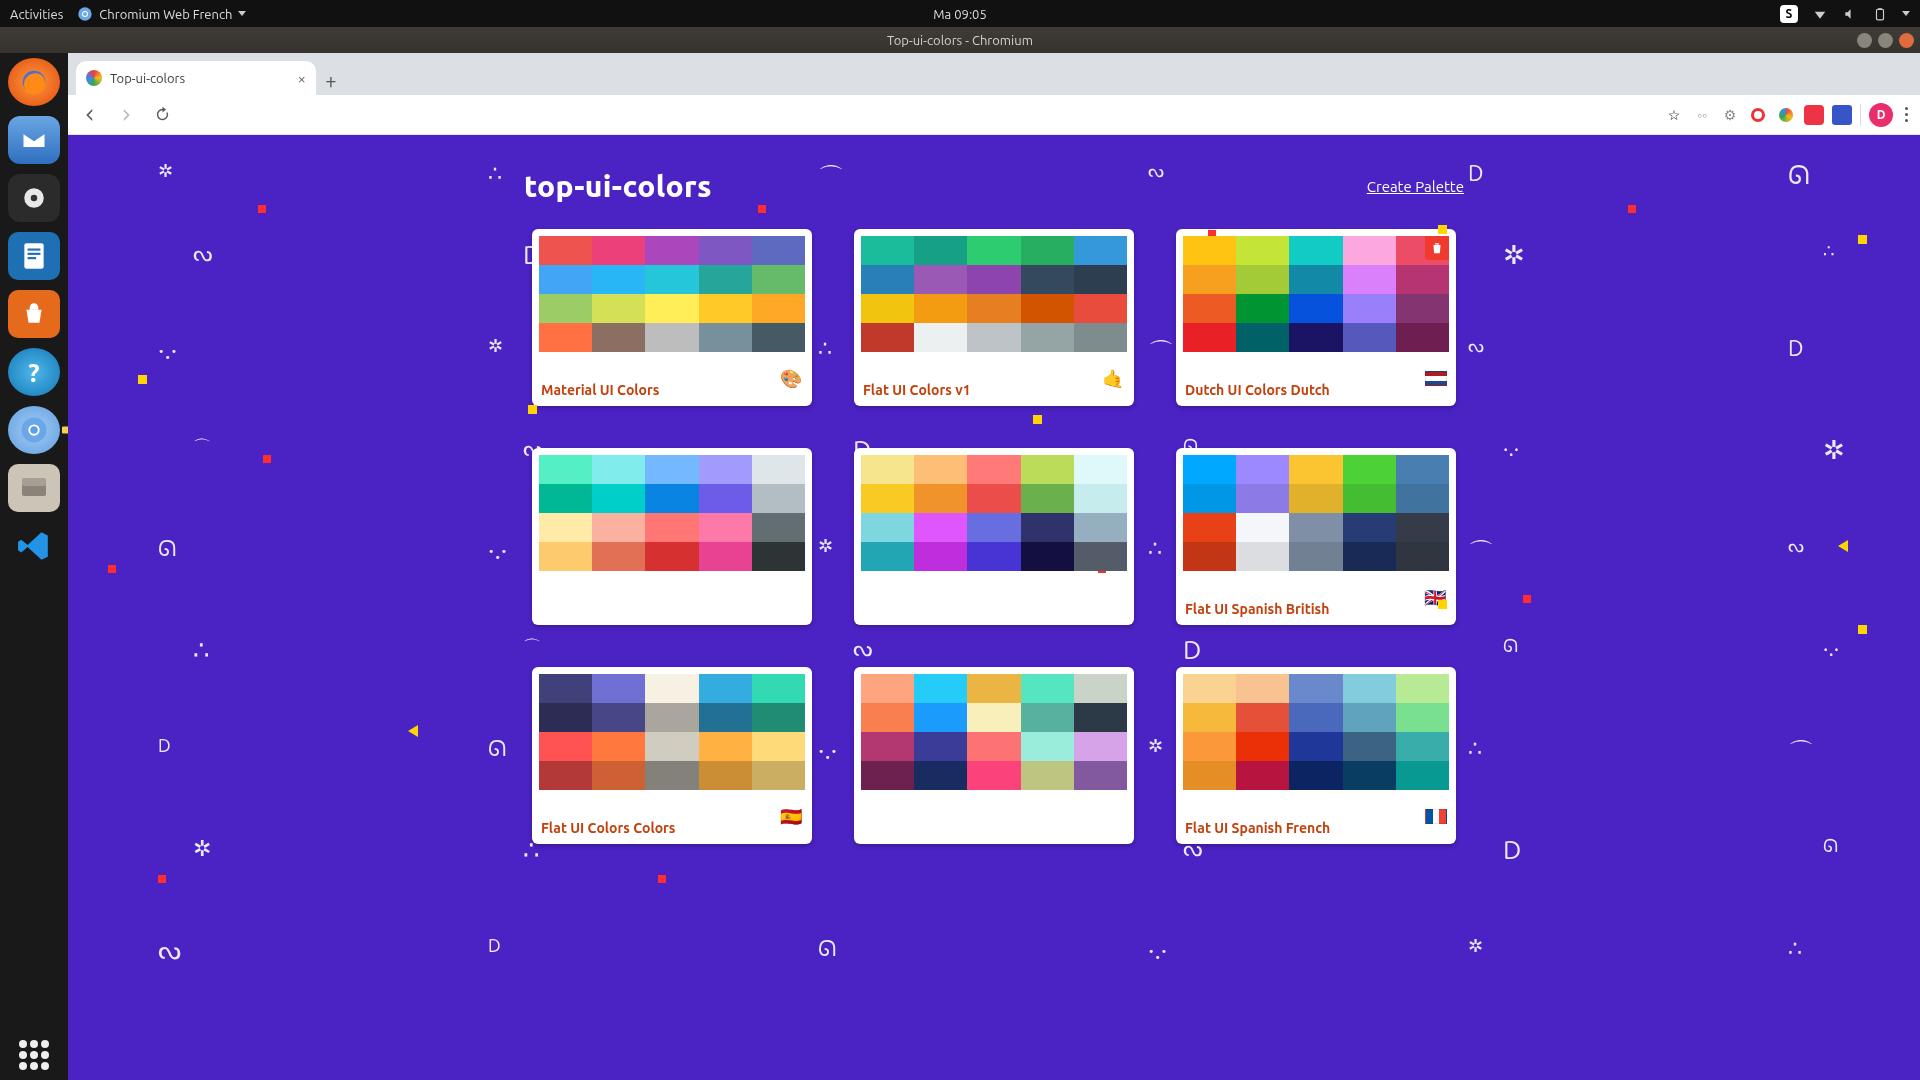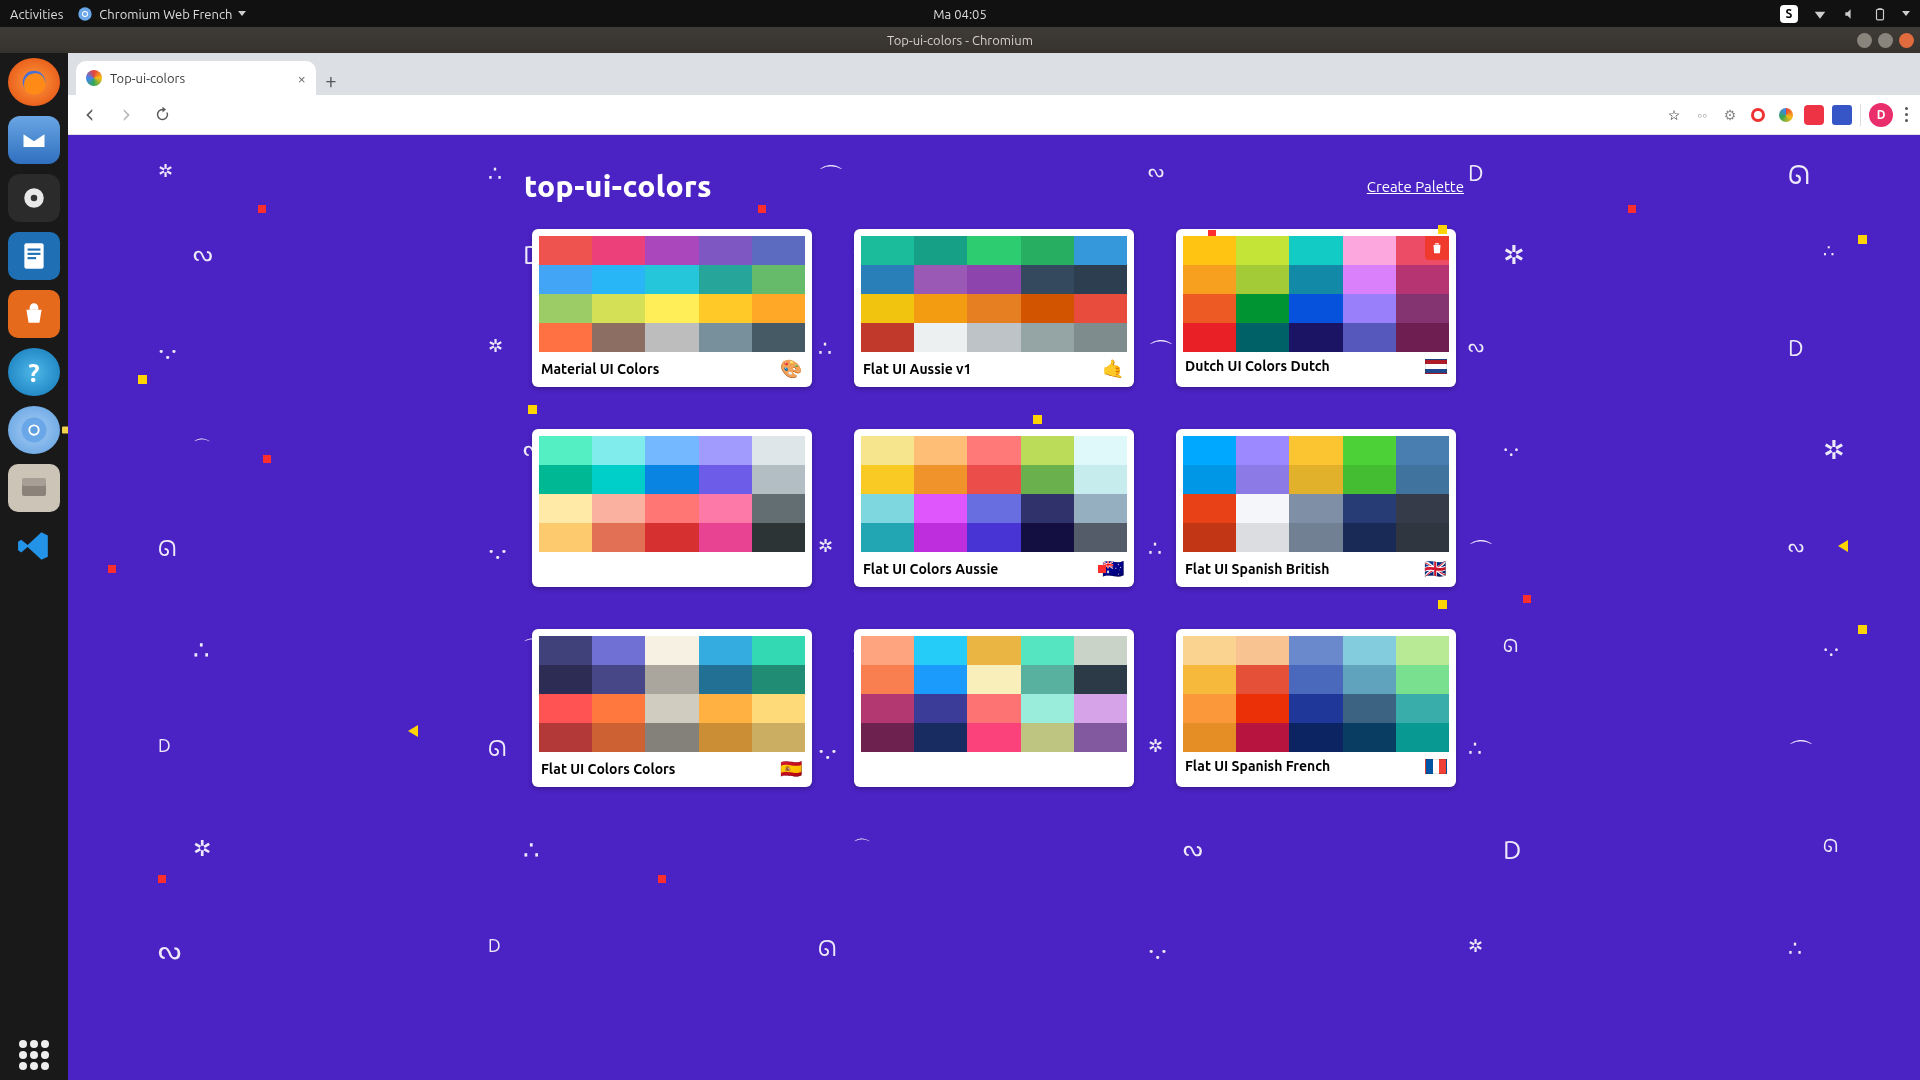"Ma 04:05" div.center { text: 04:05 -> 09:05 }
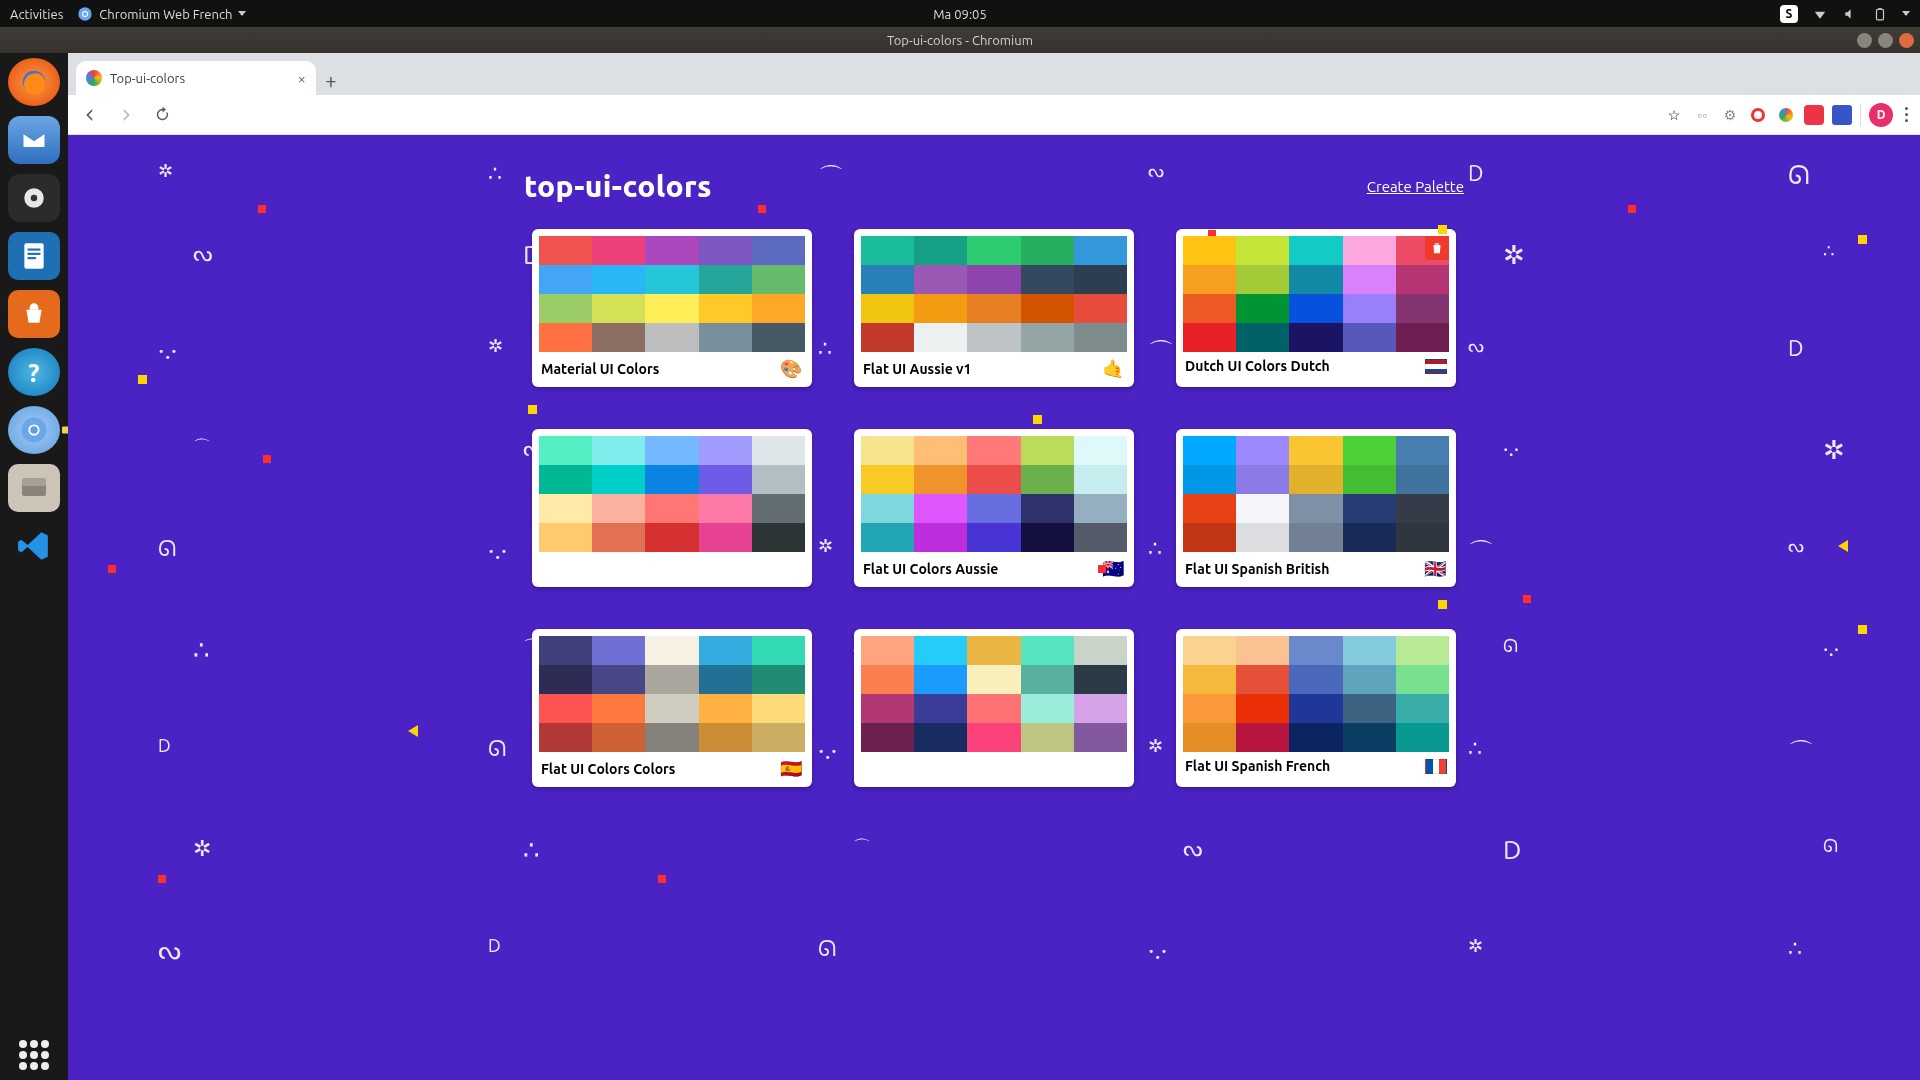"Material UI Colors" .card-title { color: #000000 -> #c2410c; margin-top: none -> 24px }
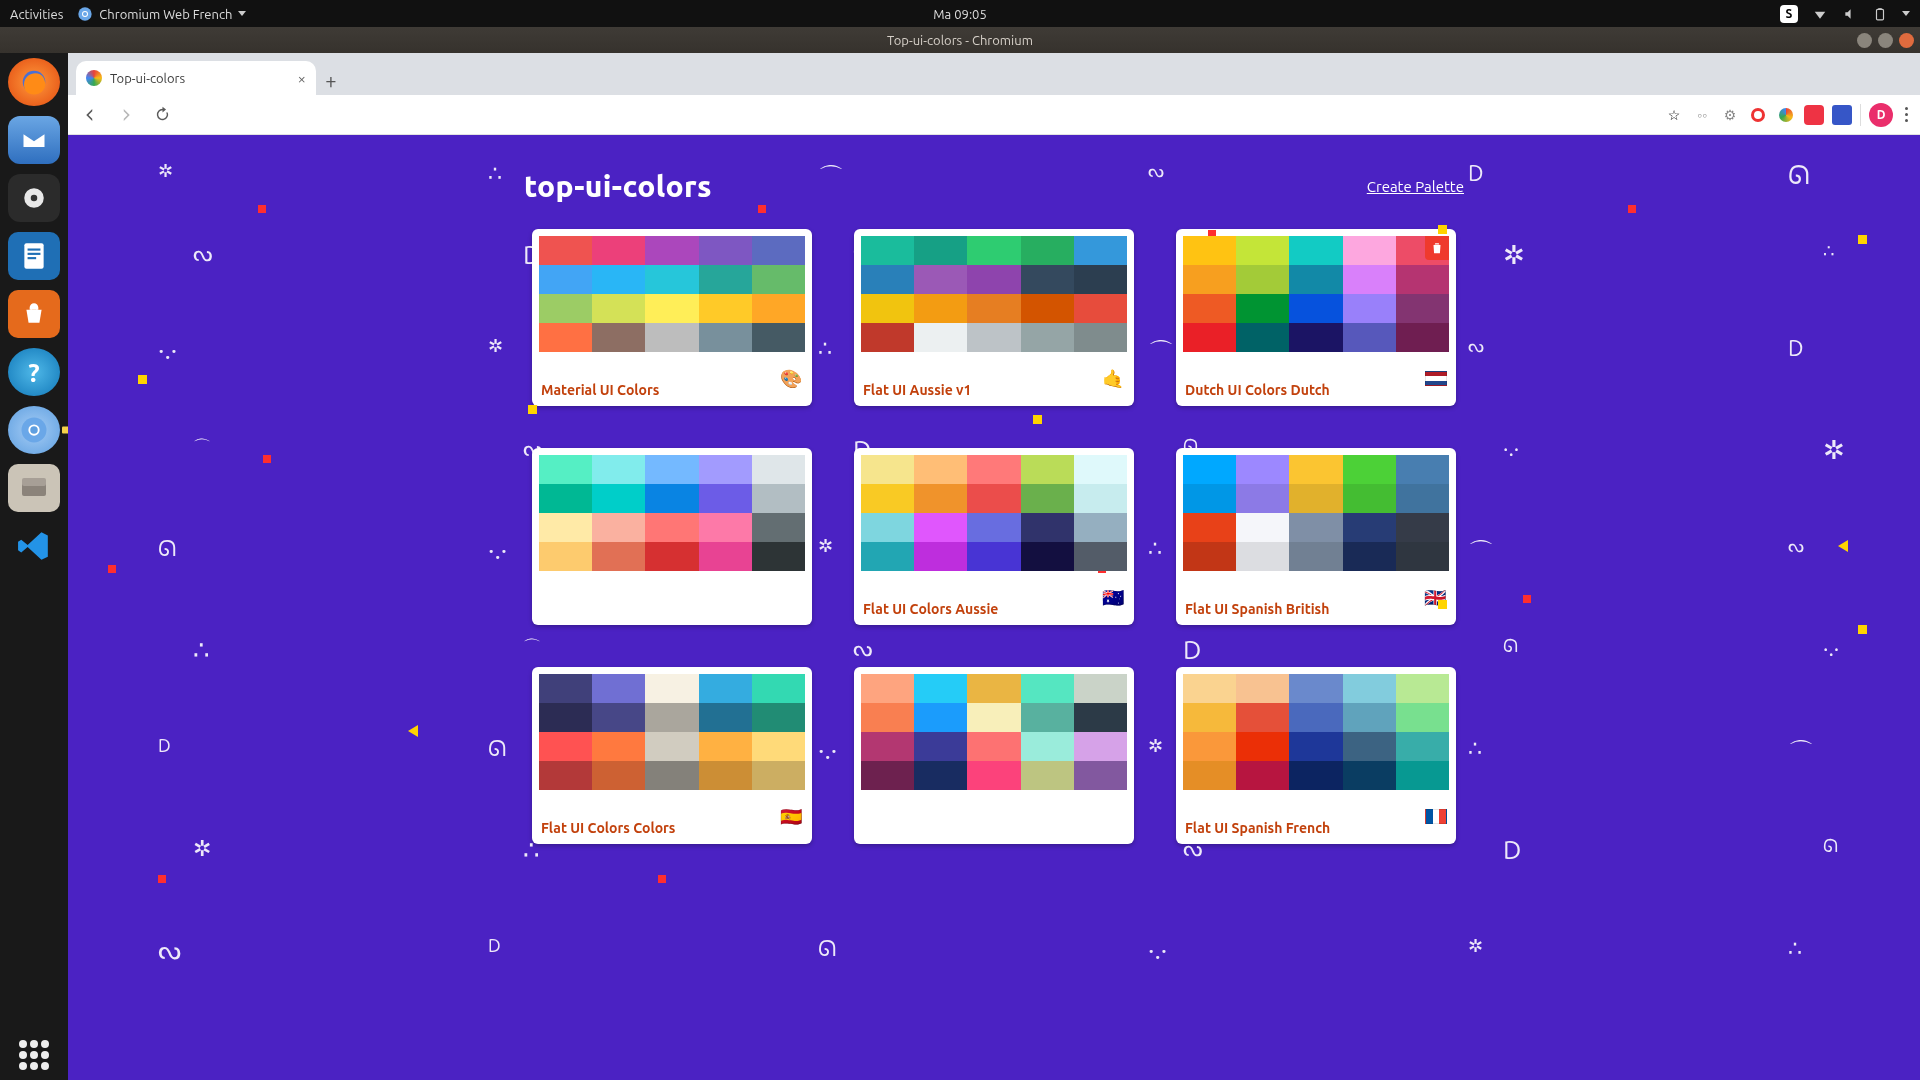"Flat UI Aussie v1" span.card-title { text: Aussie -> Colors }
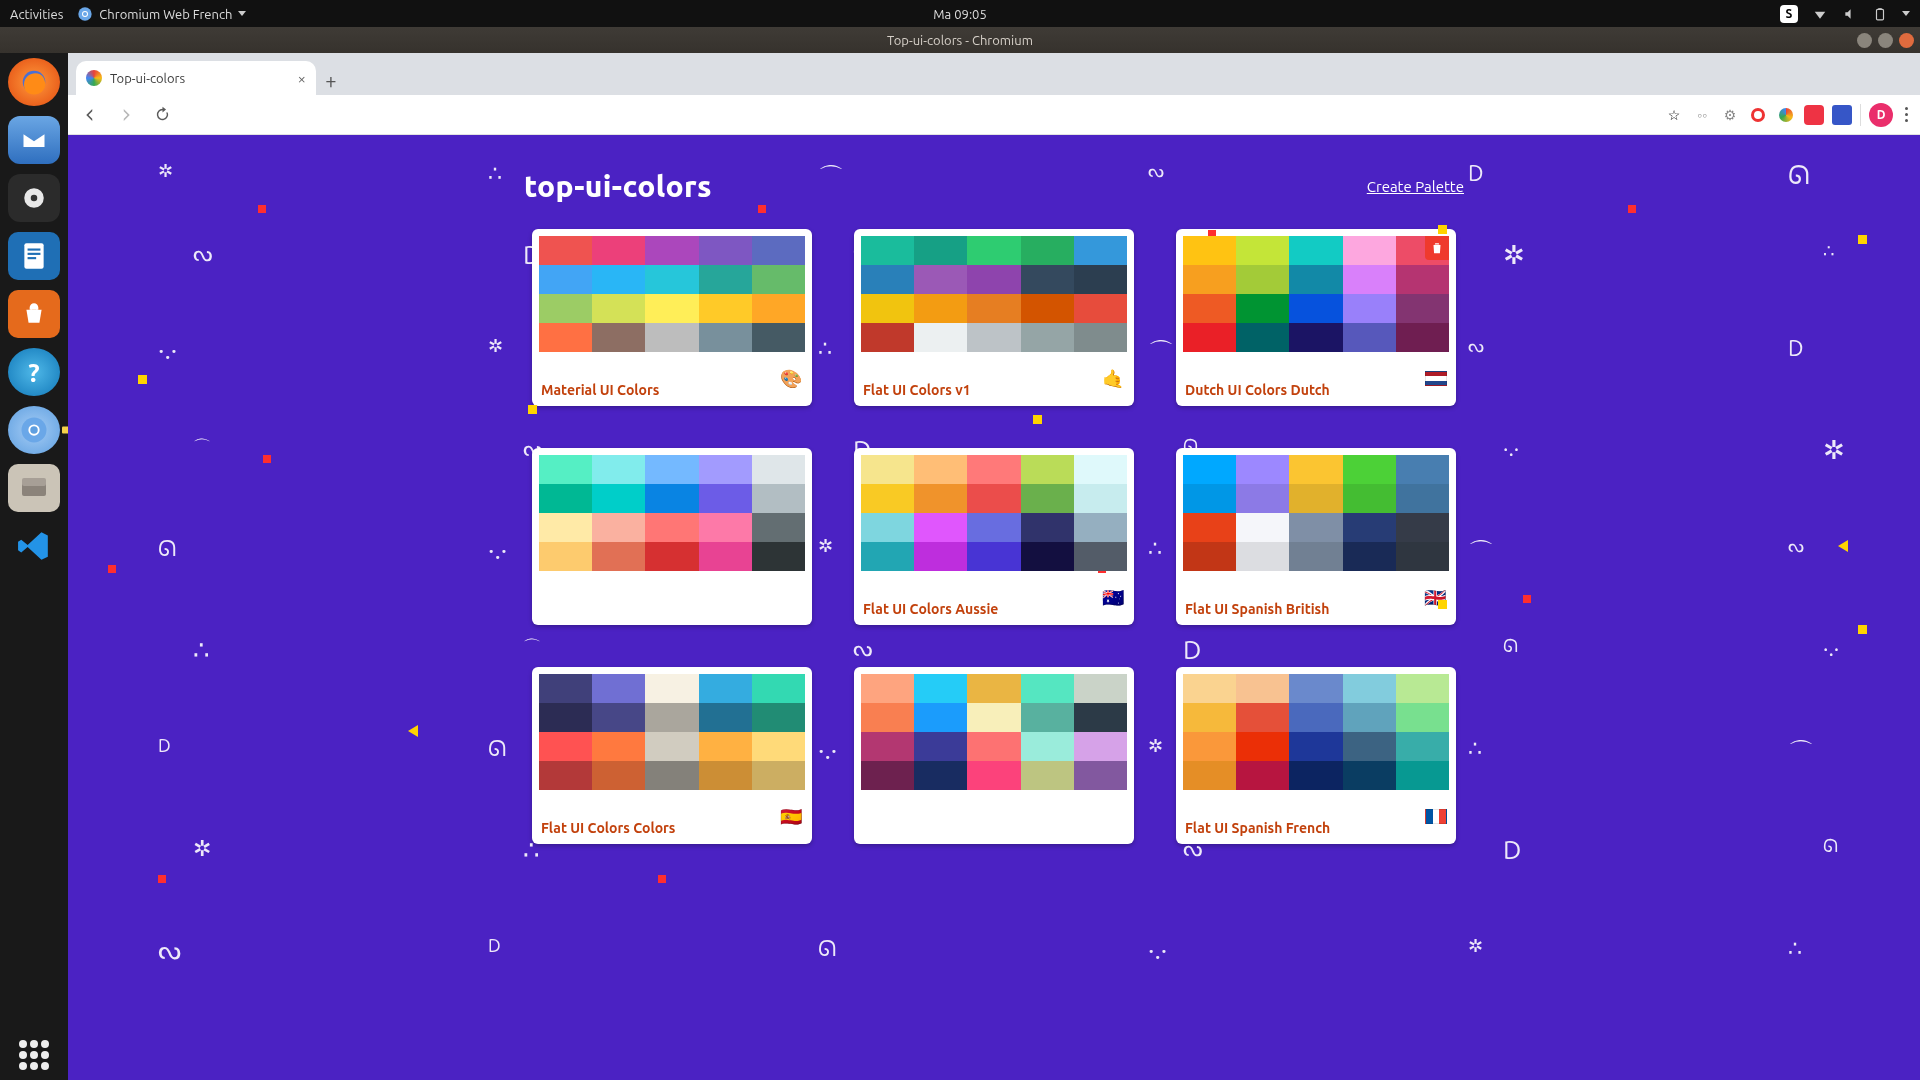"Flat UI Colors Aussie" div.card-foot { html: <div> <span>Flat UI Colors Aussie</span> <span>🇦🇺</span> </div> -> none }
